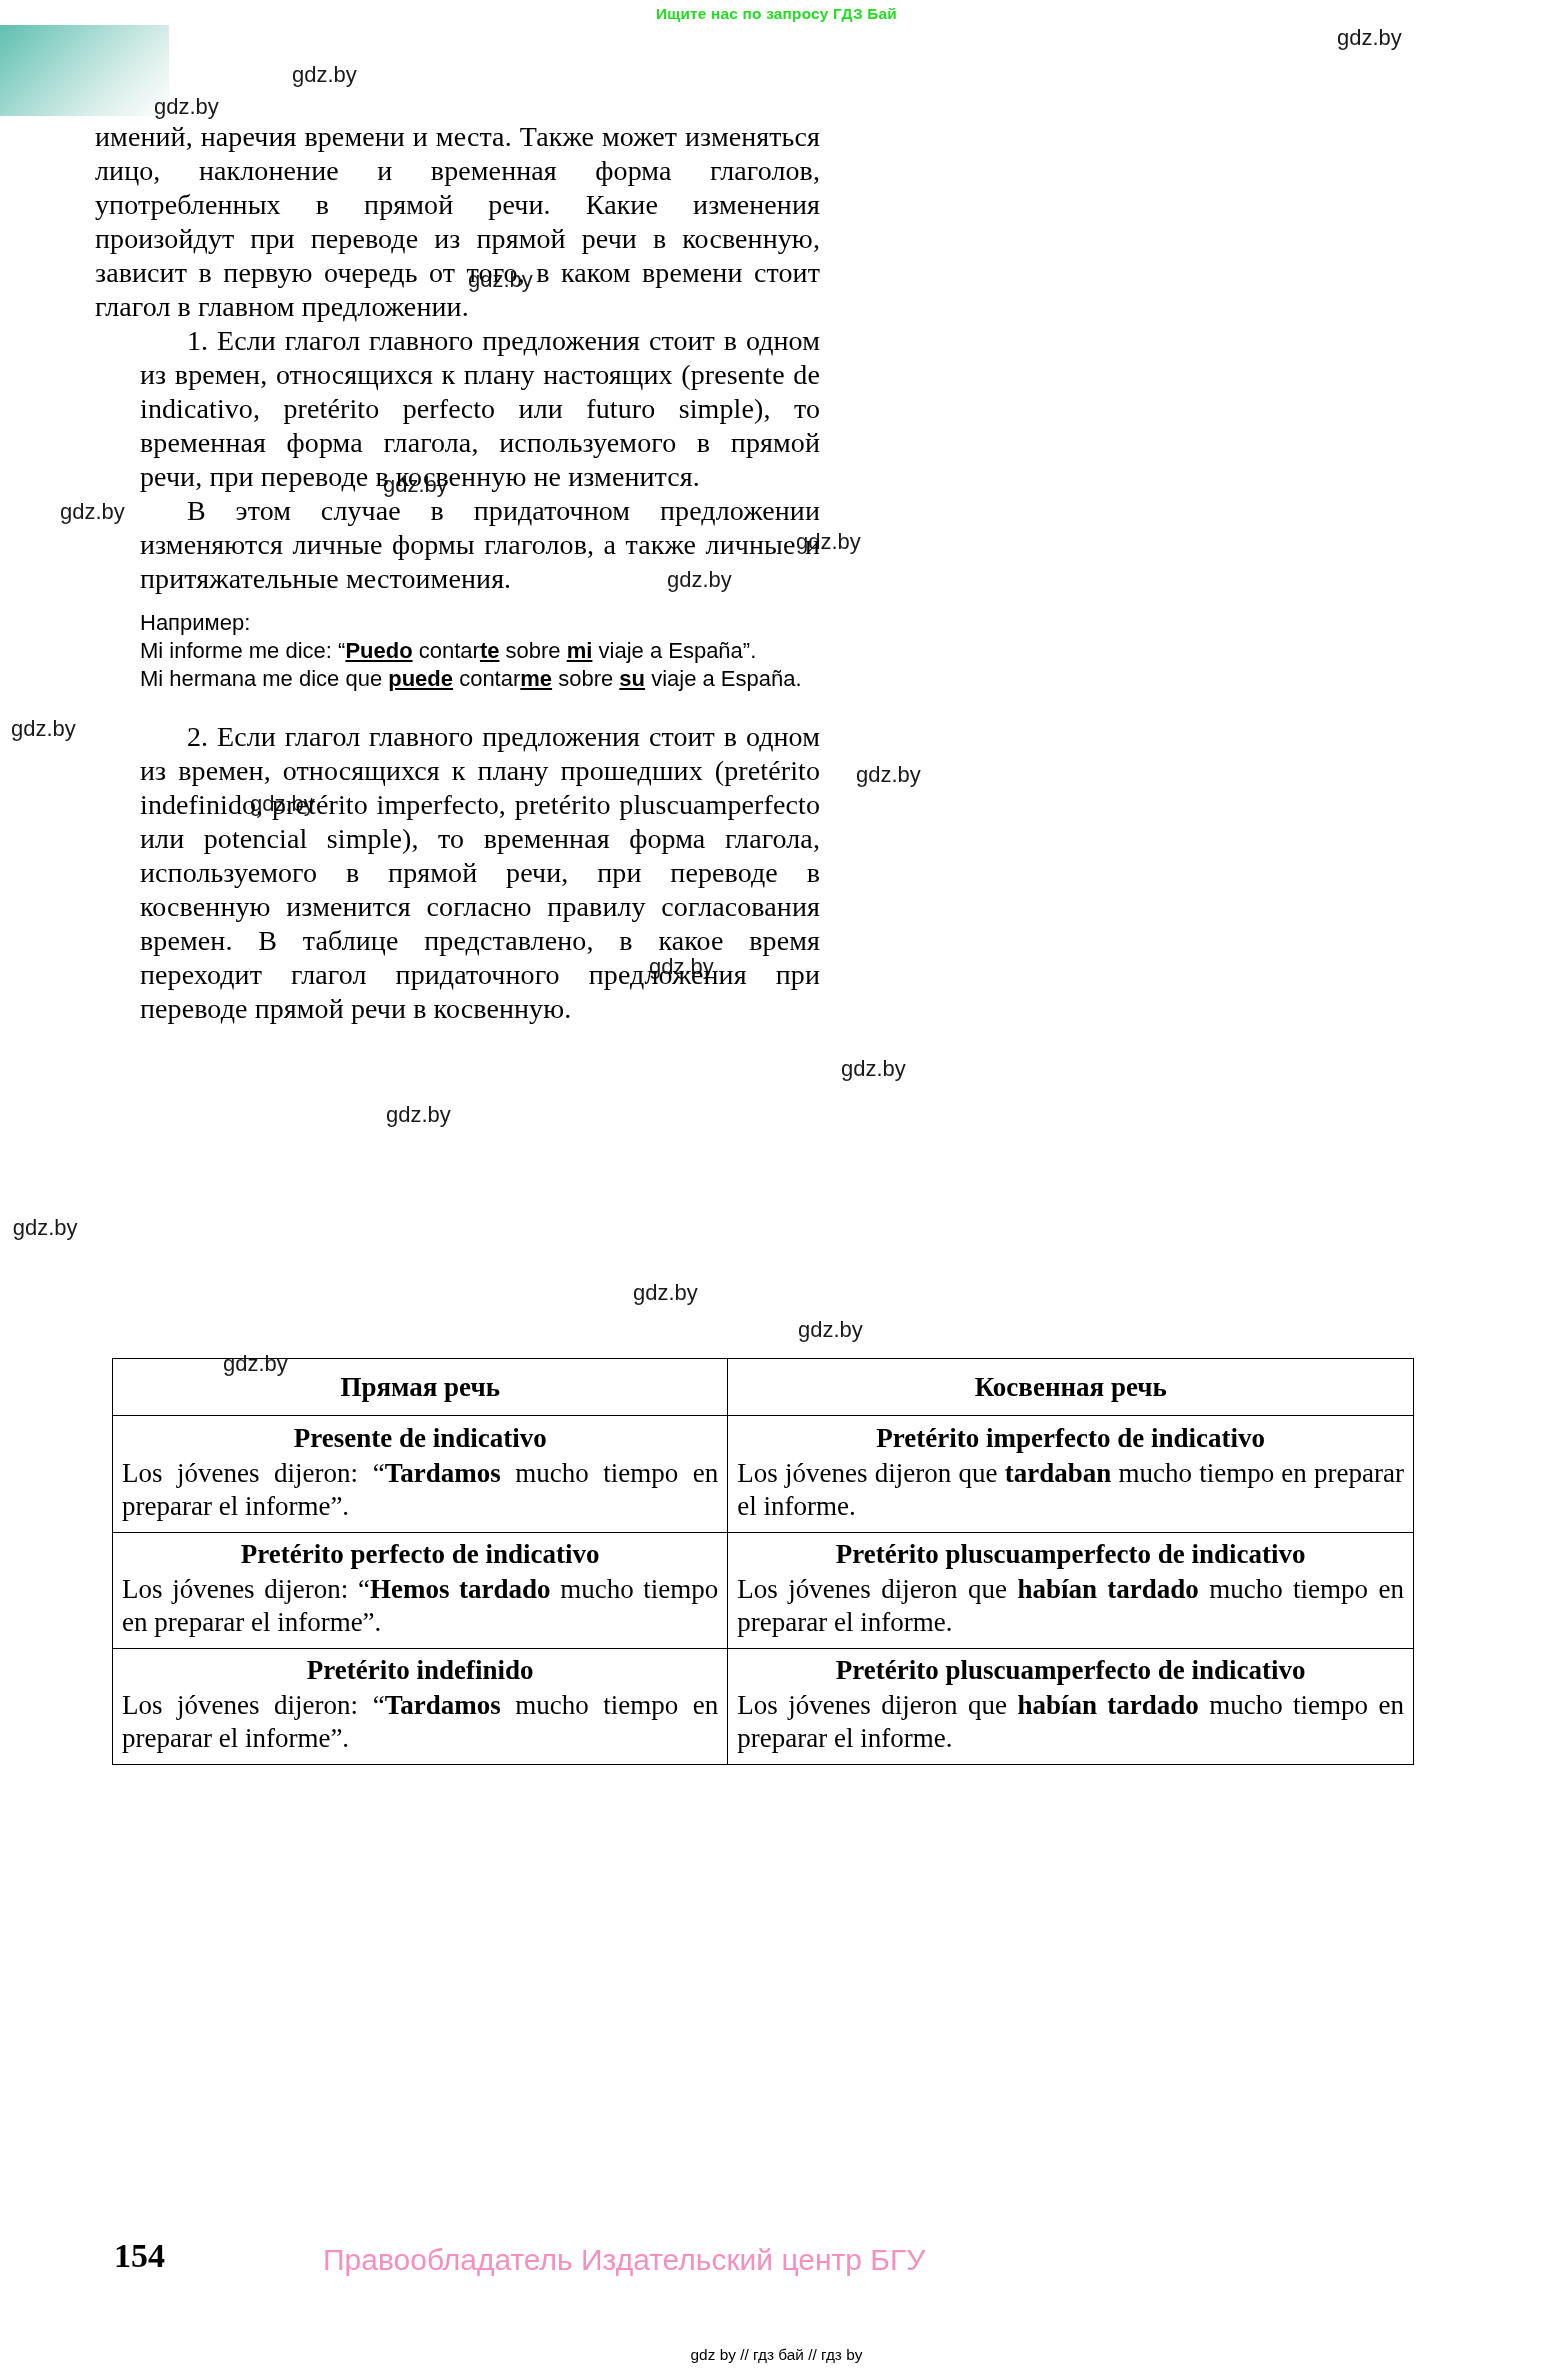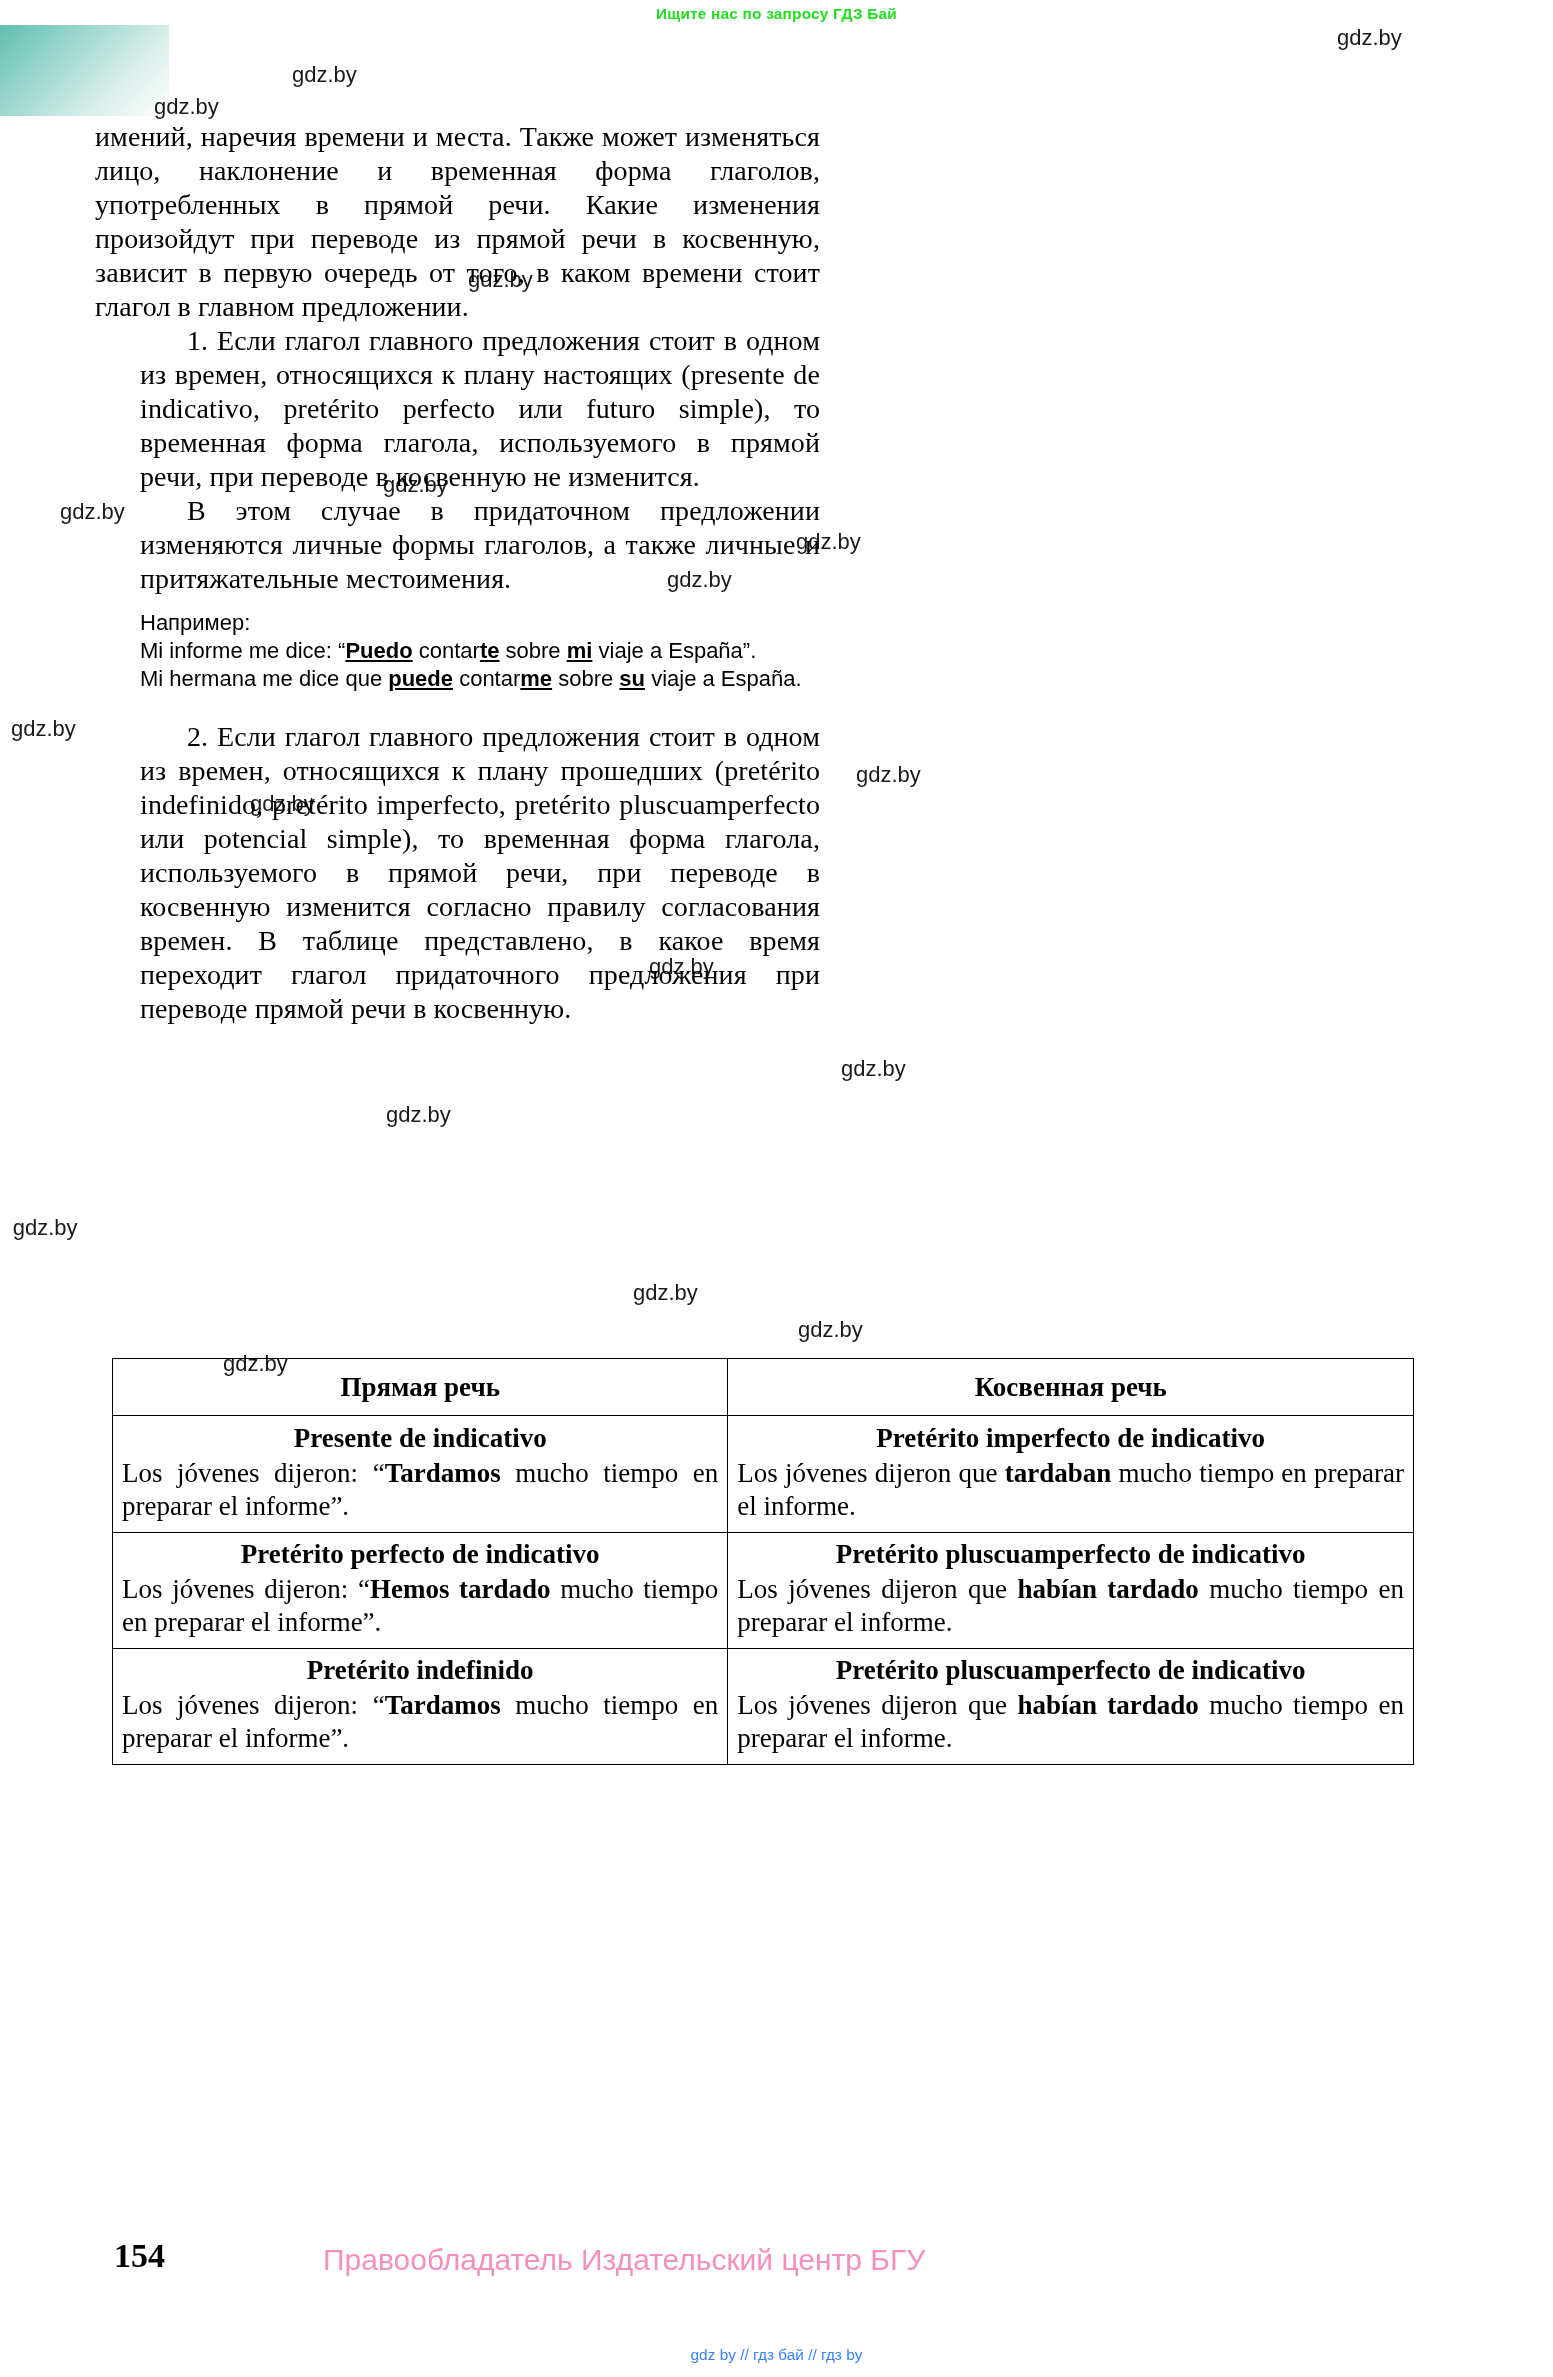"gdz by // гдз бай" .bottom-banner { color: #3b82f6 -> #000000 }
